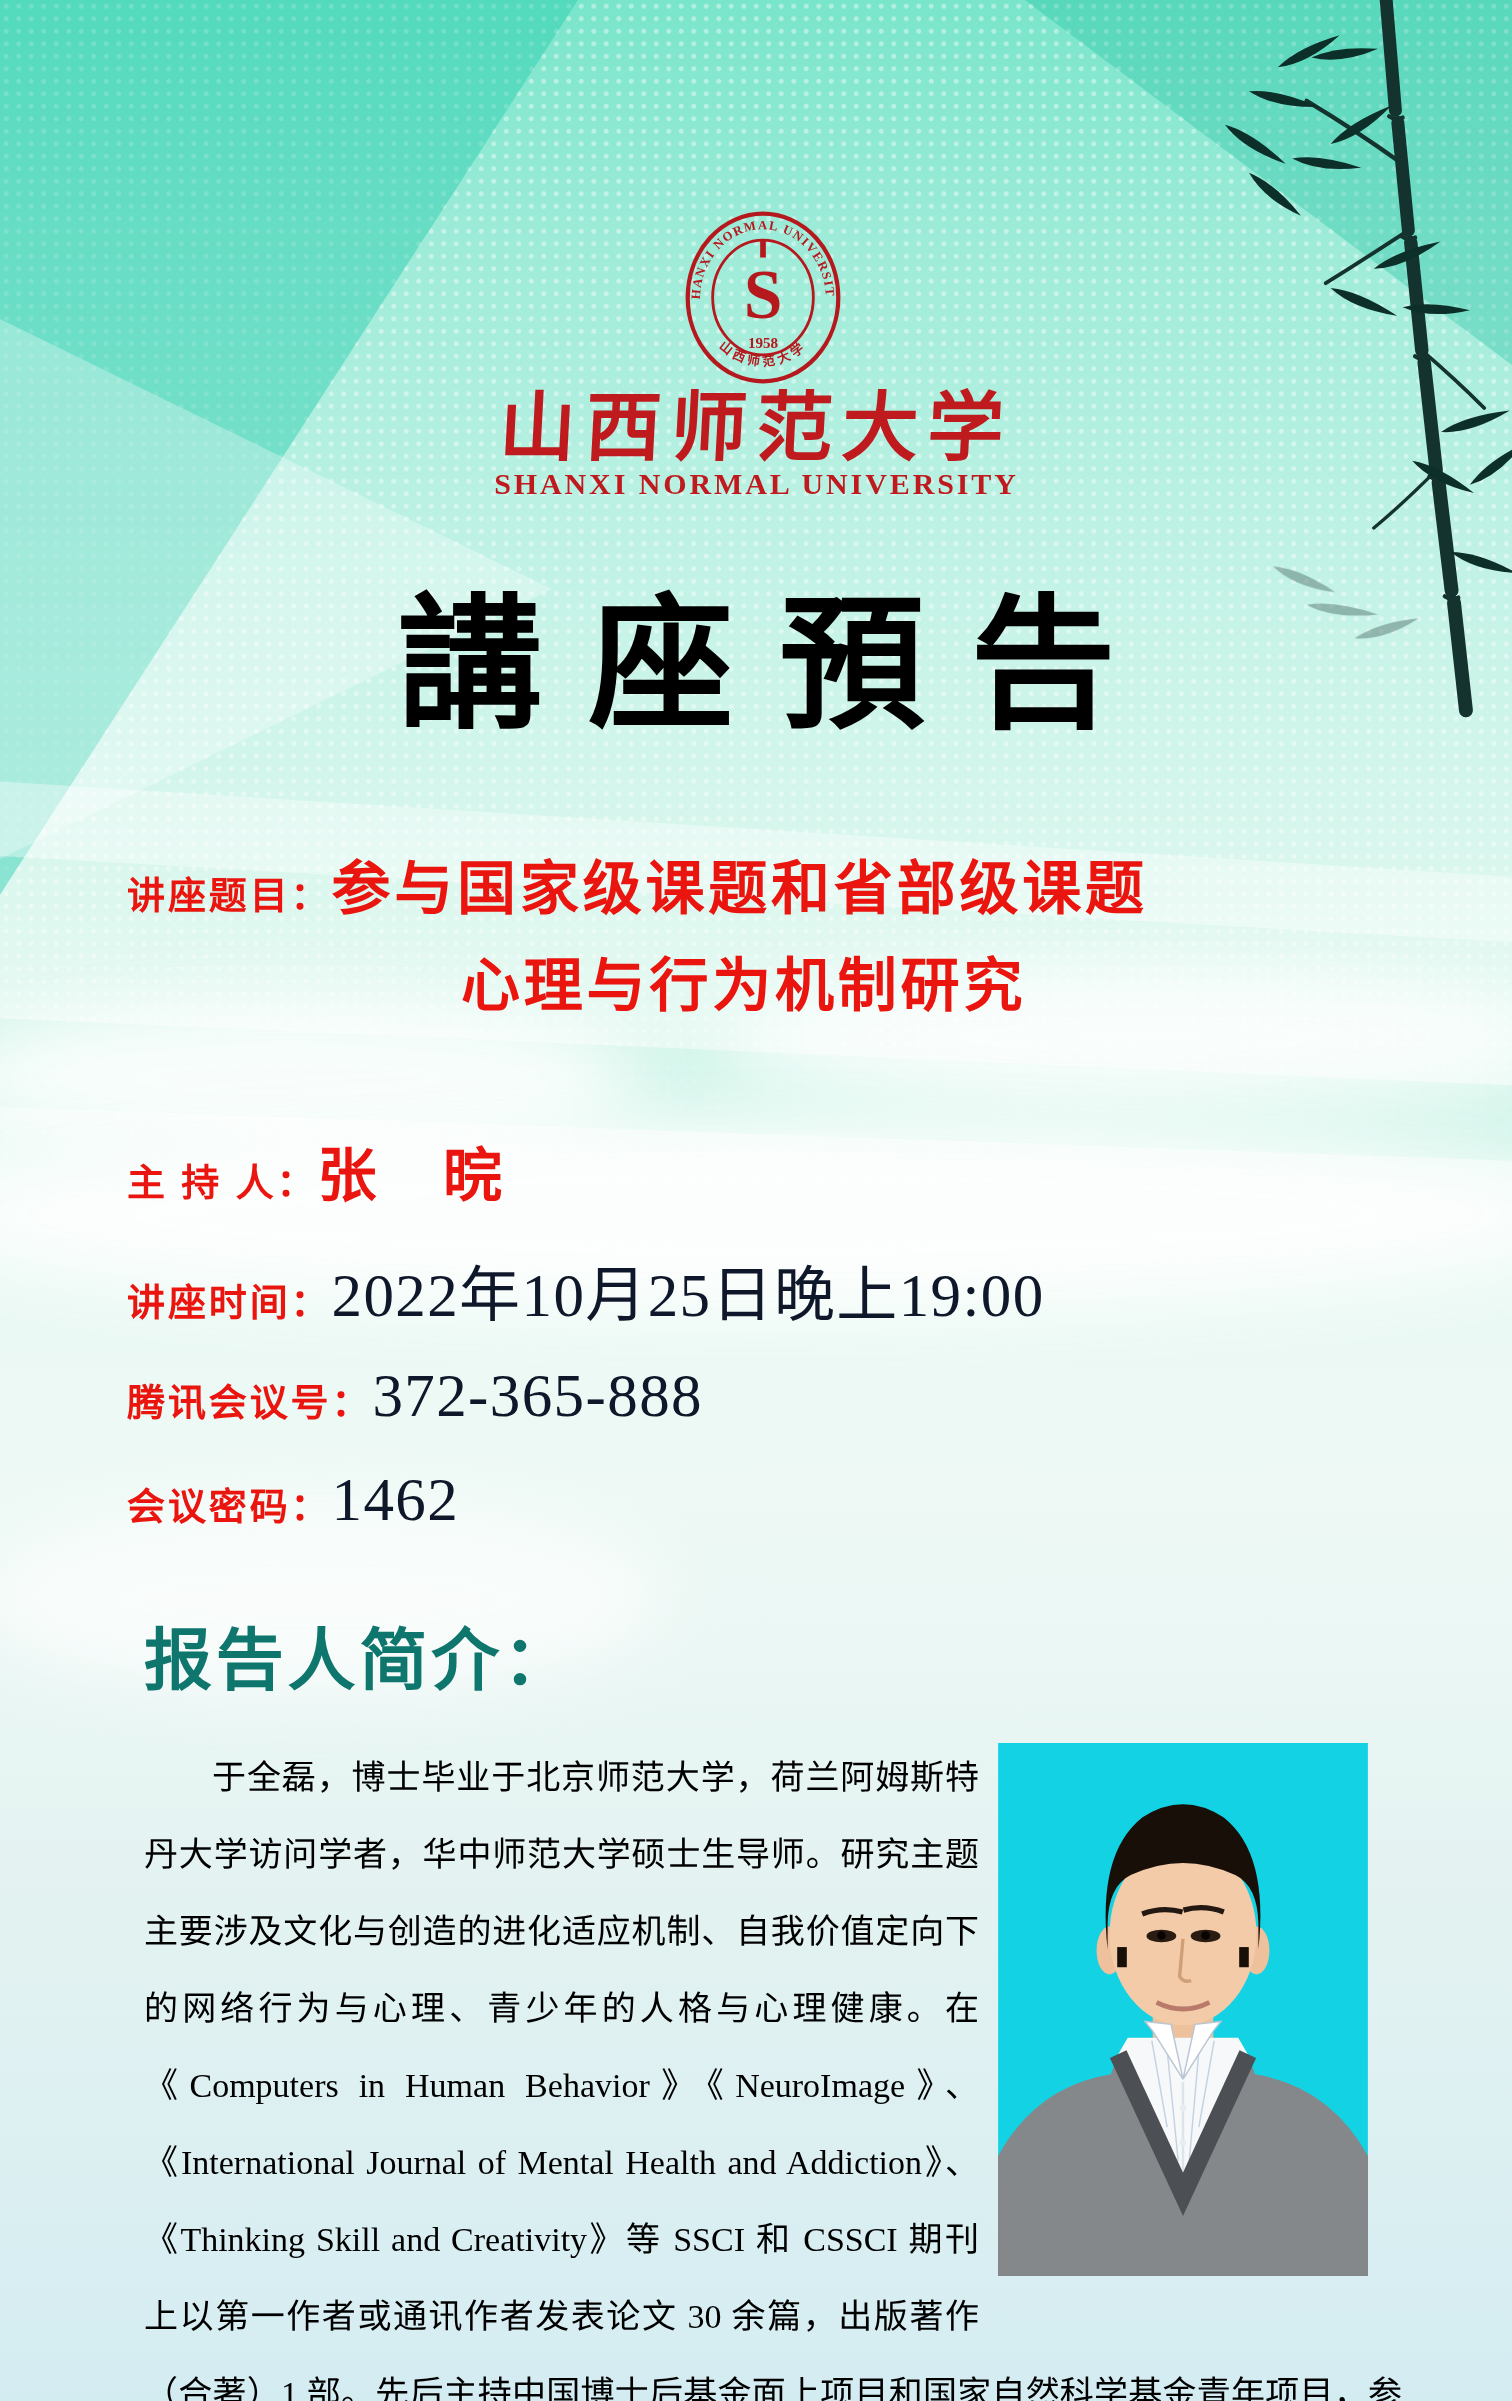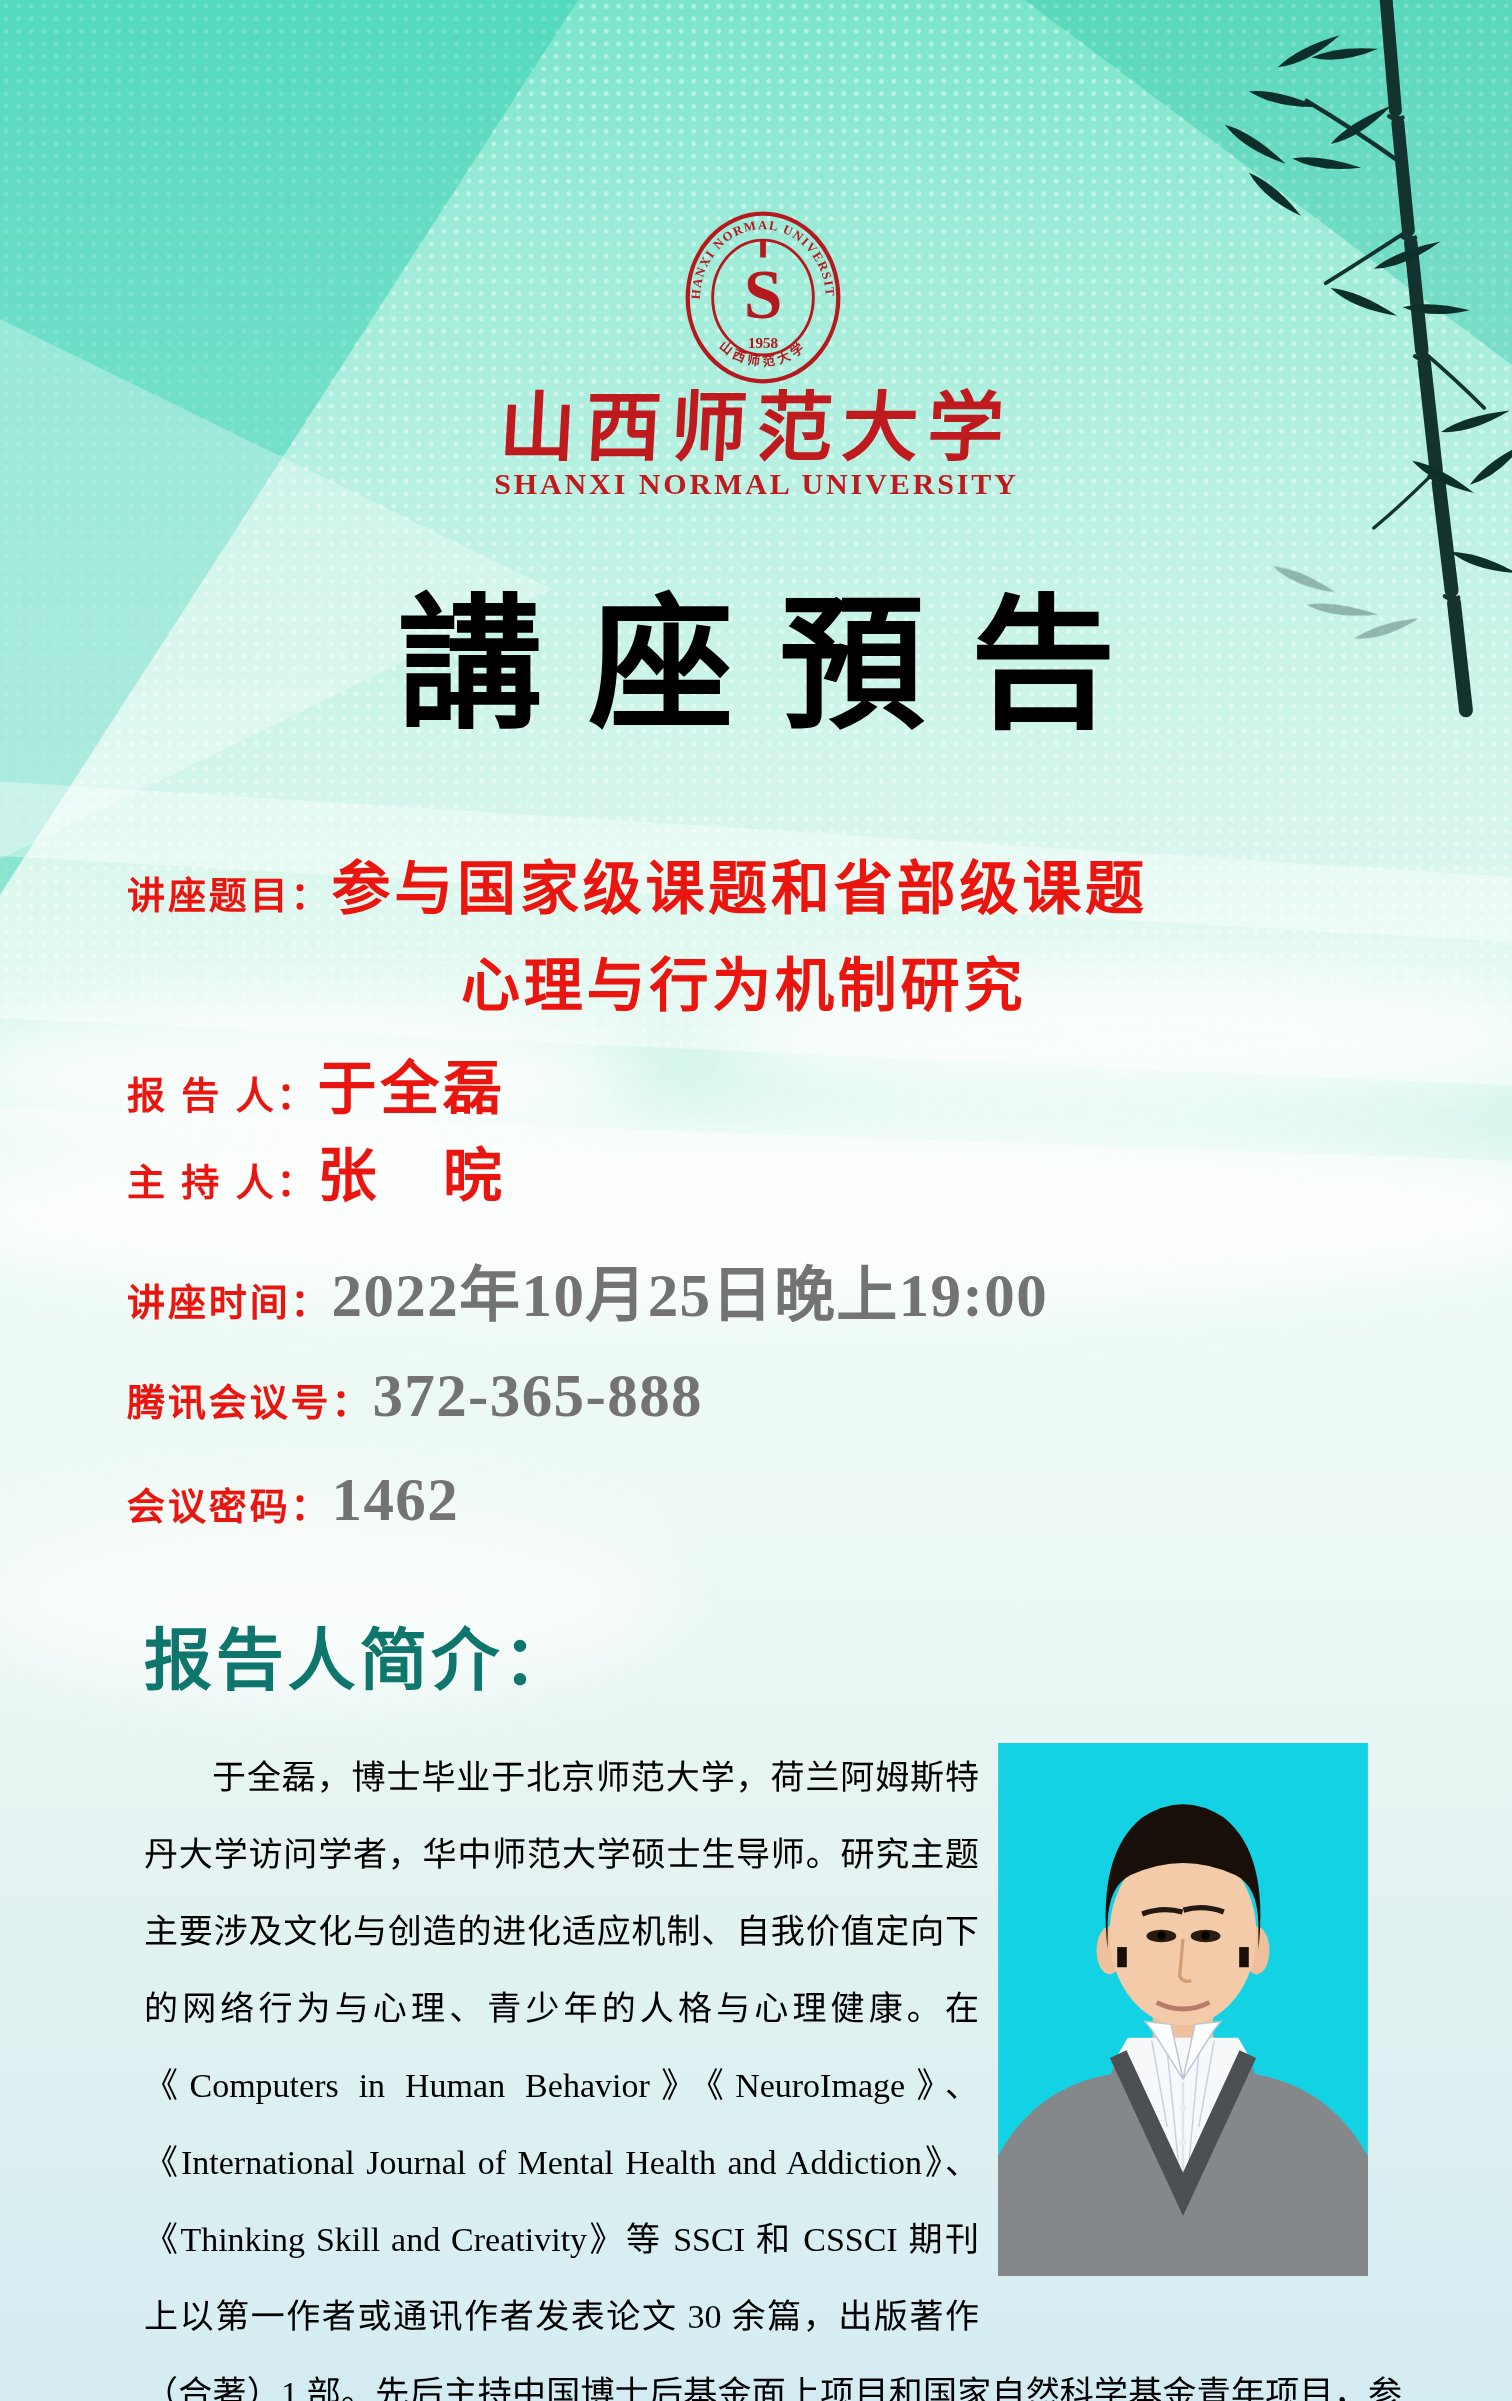"报 告 人：于全磊" div.row { html: <div> <span>报 告 人：</span><span>于全磊</span> </div> -> none }
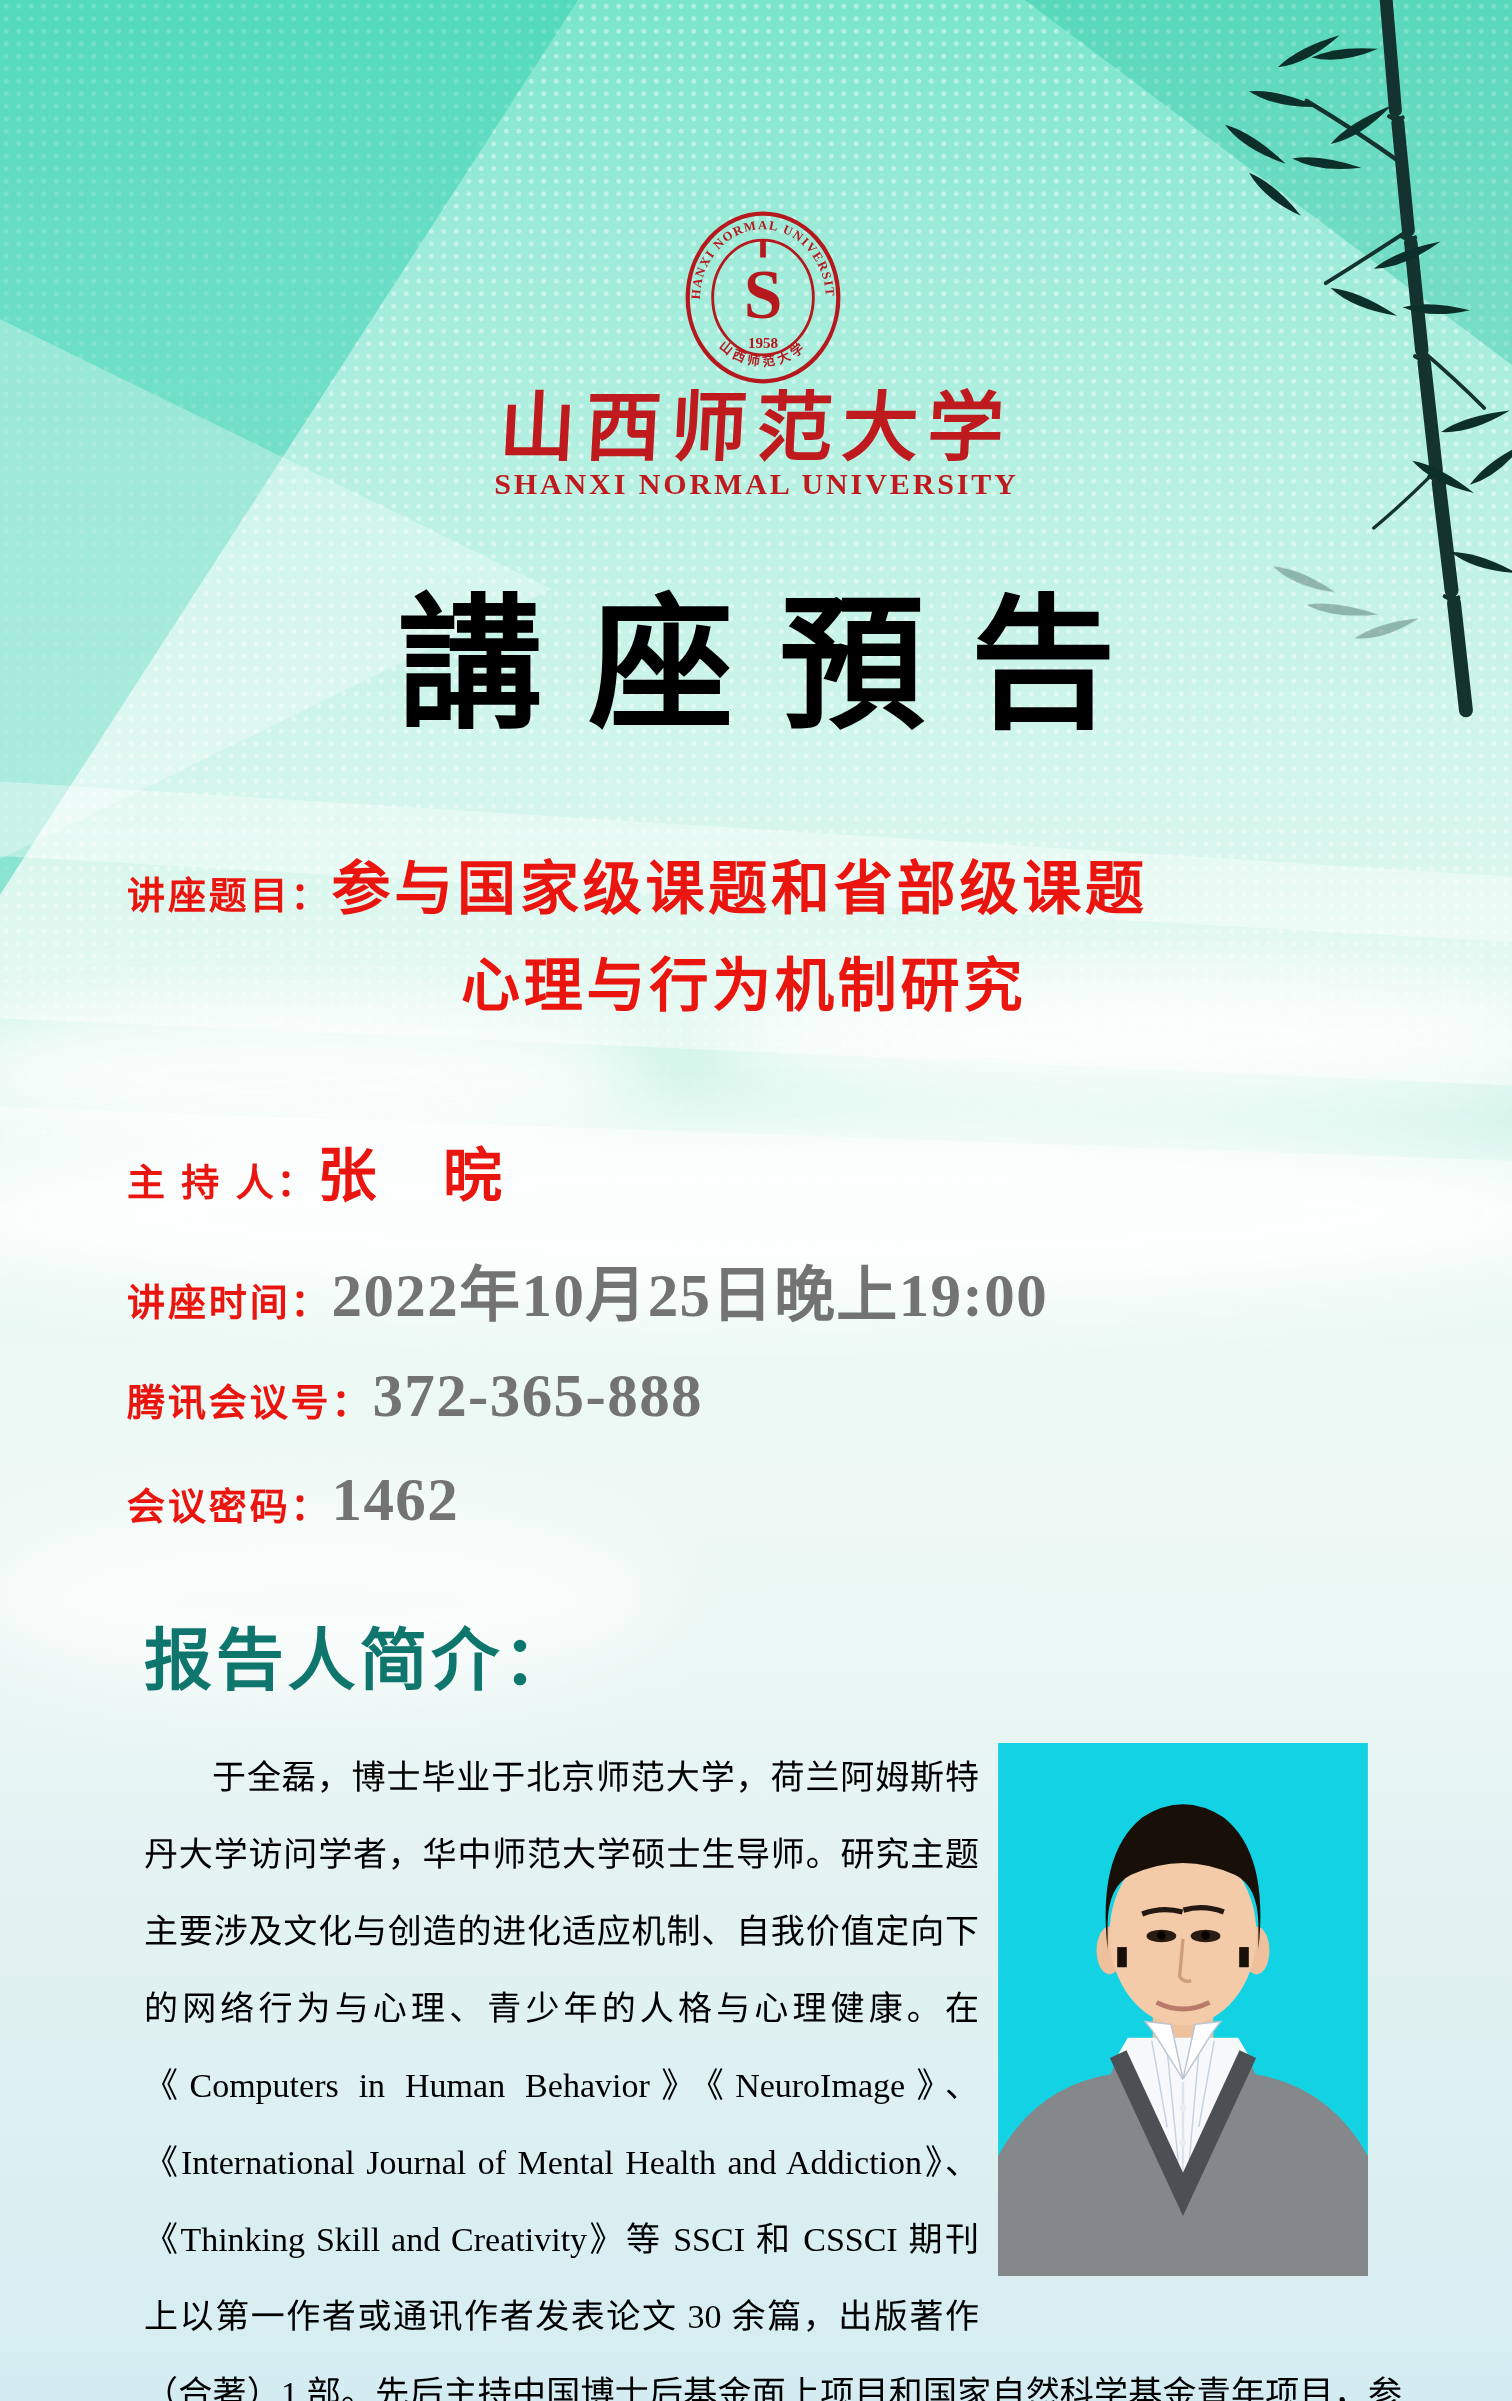"2022年10月25日晚上19:00" .row .val-serif { color: #737373 -> #0f172a; font-weight: 700 -> 400 }
